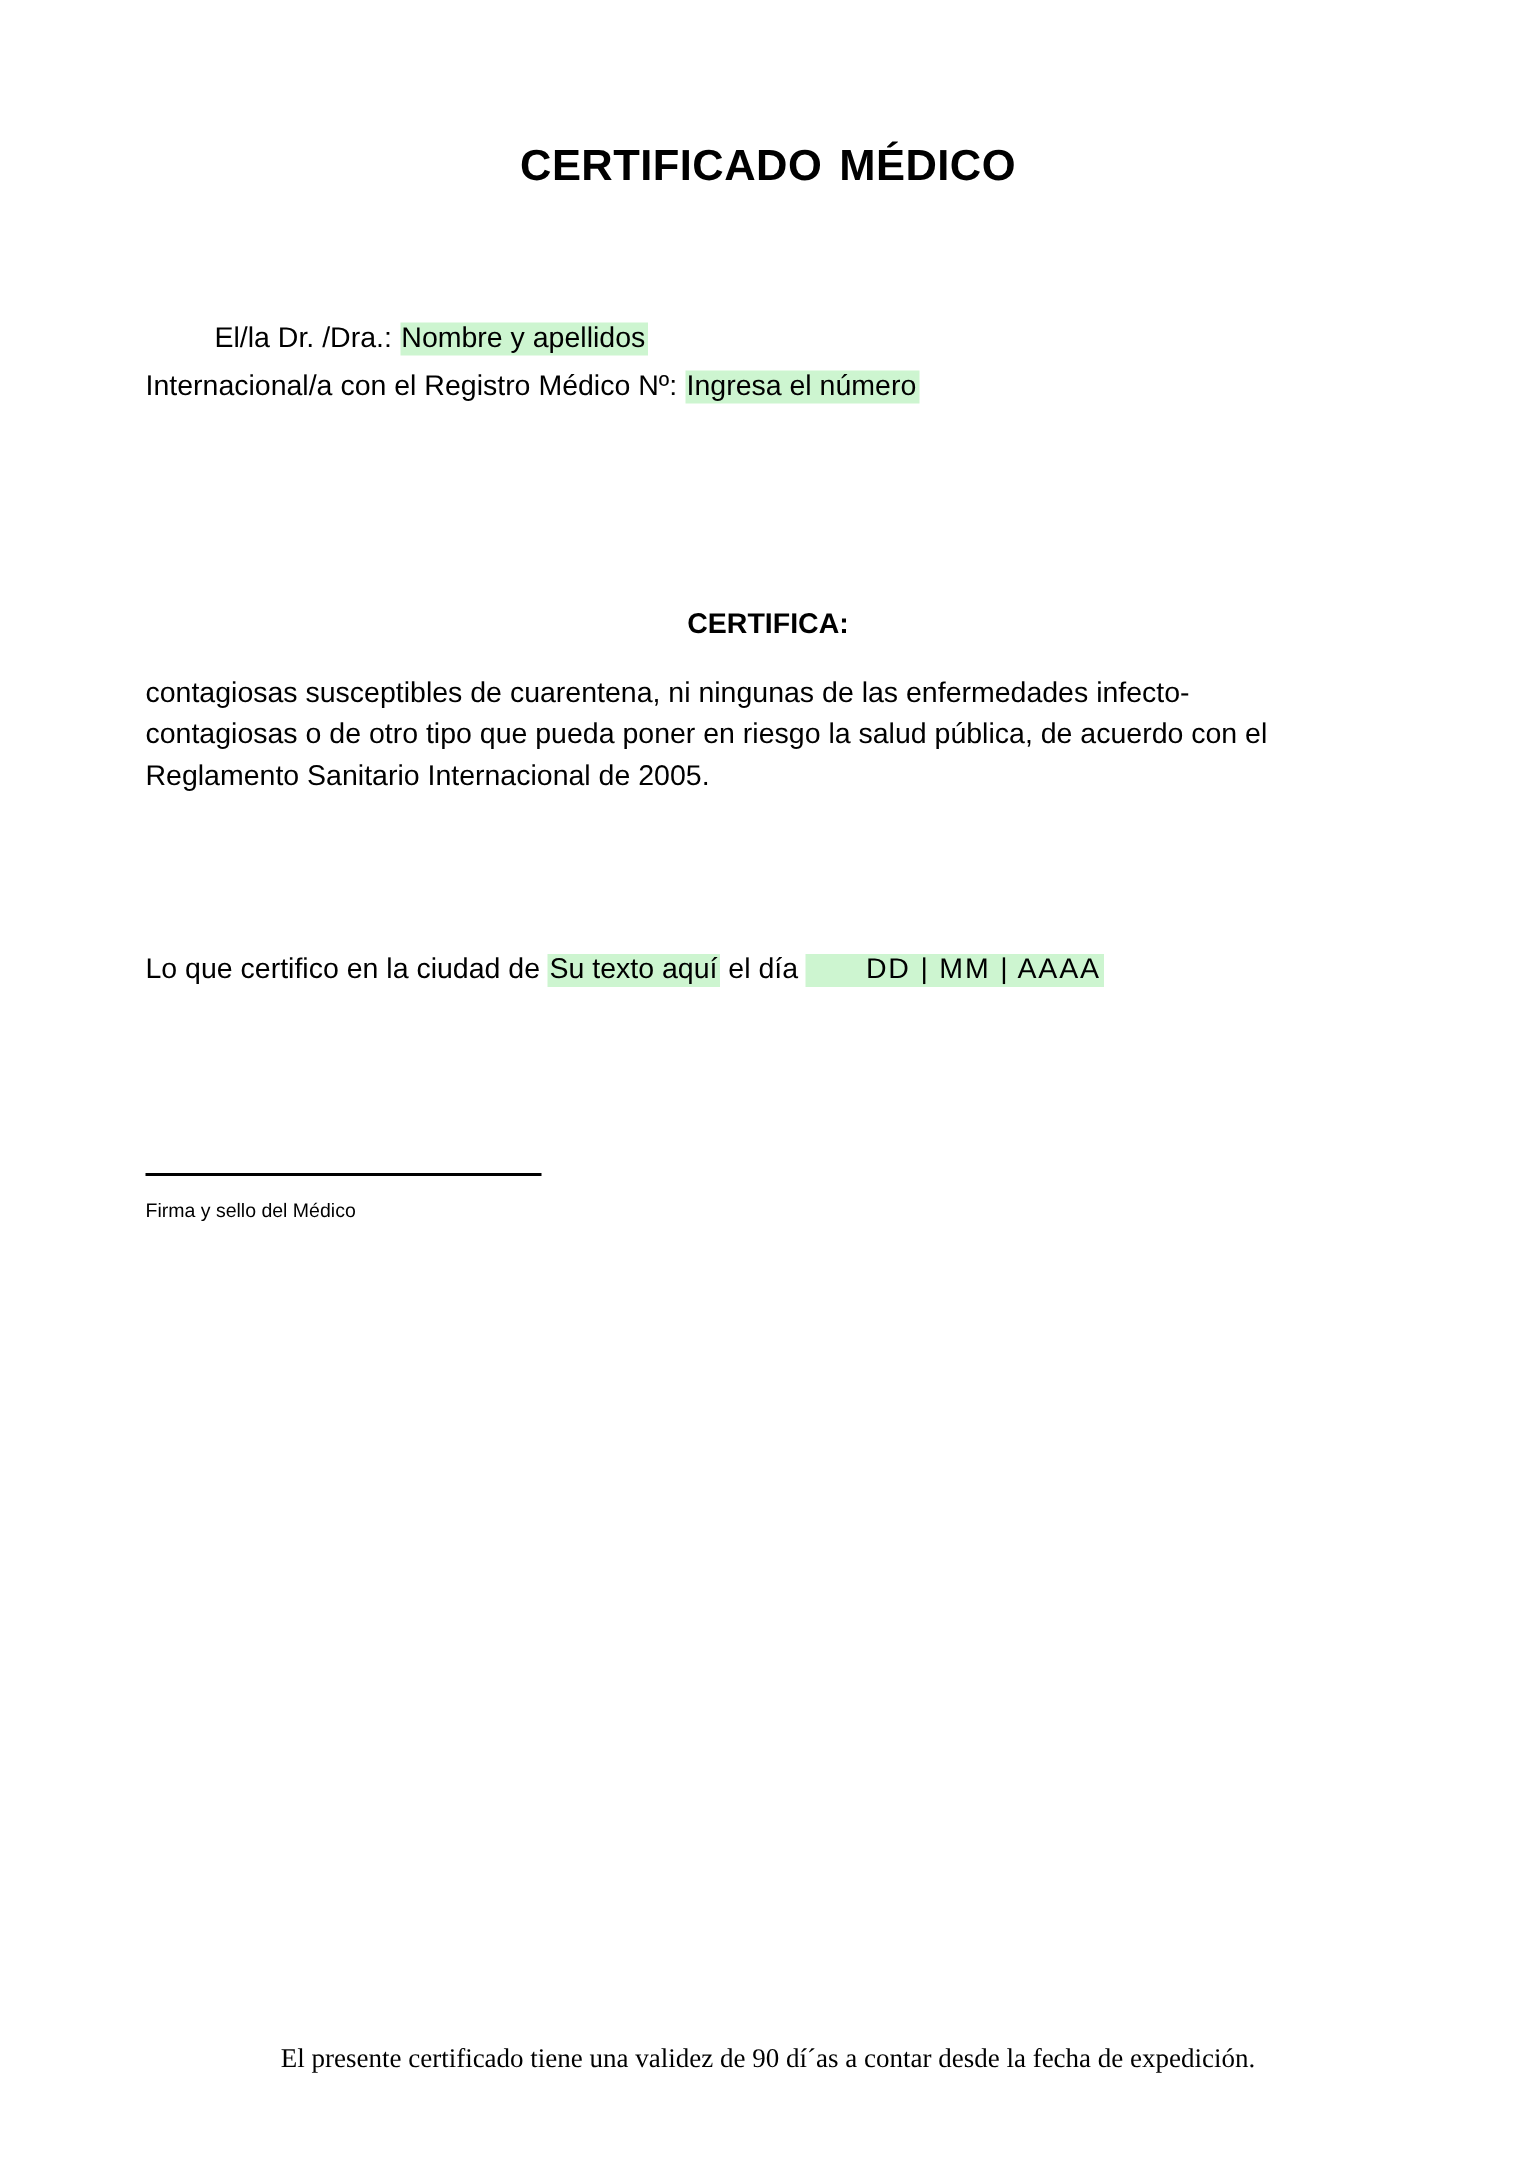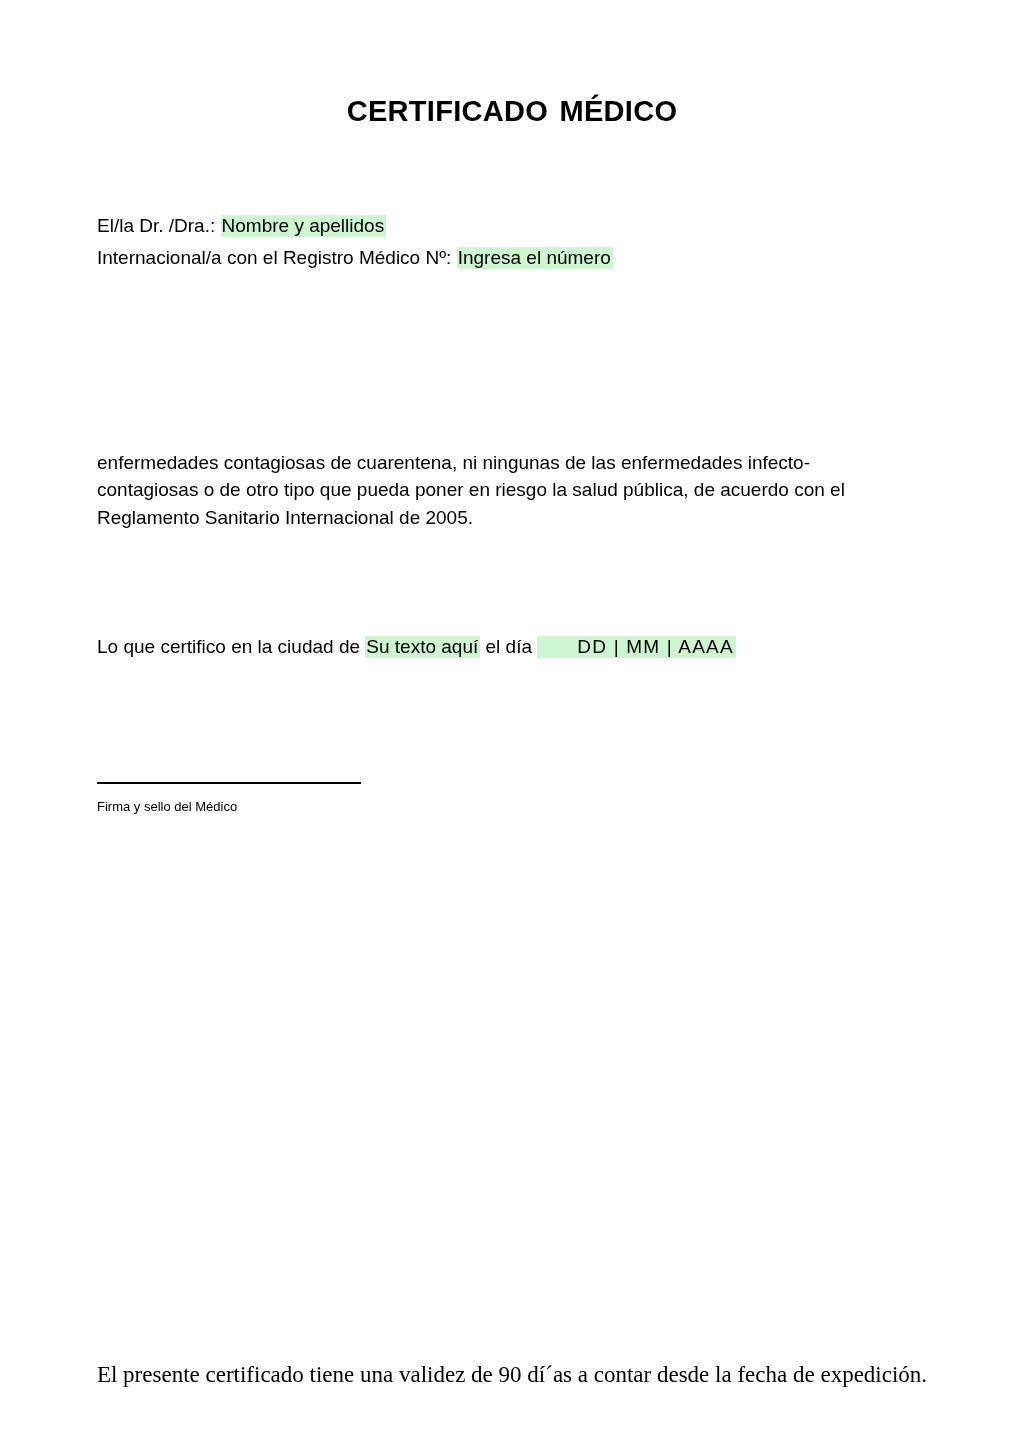"El/la Dr. /Dra.: Nombre y" div.line { margin-left: none -> 46px }
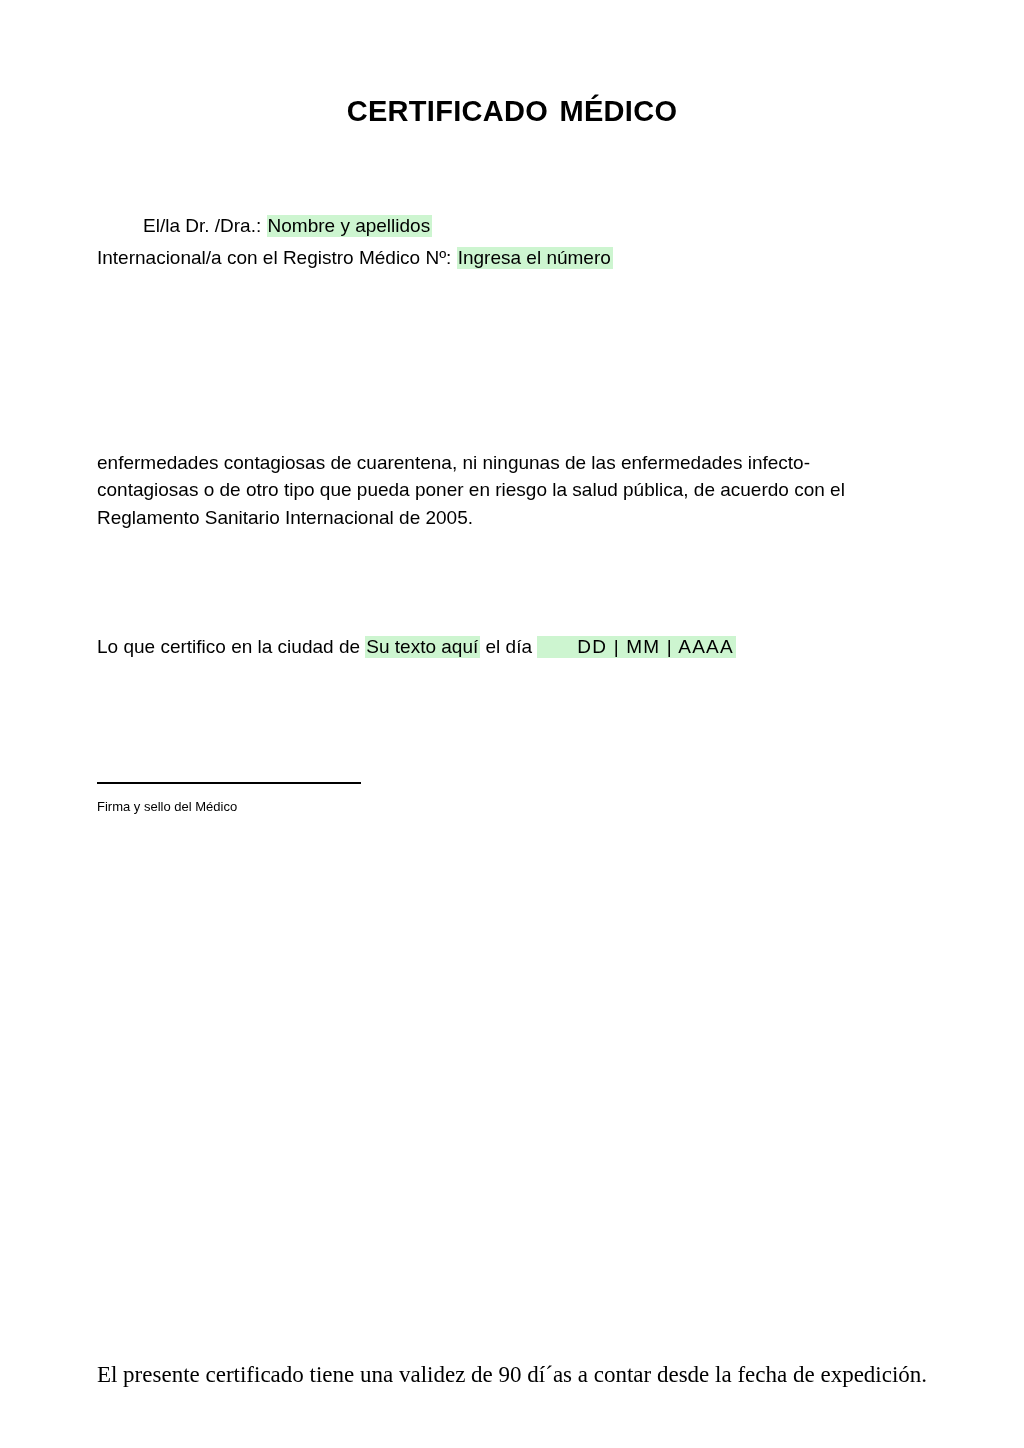"CERTIFICA:" div.certifica { html: none -> <div>CERTIFICA:</div> }
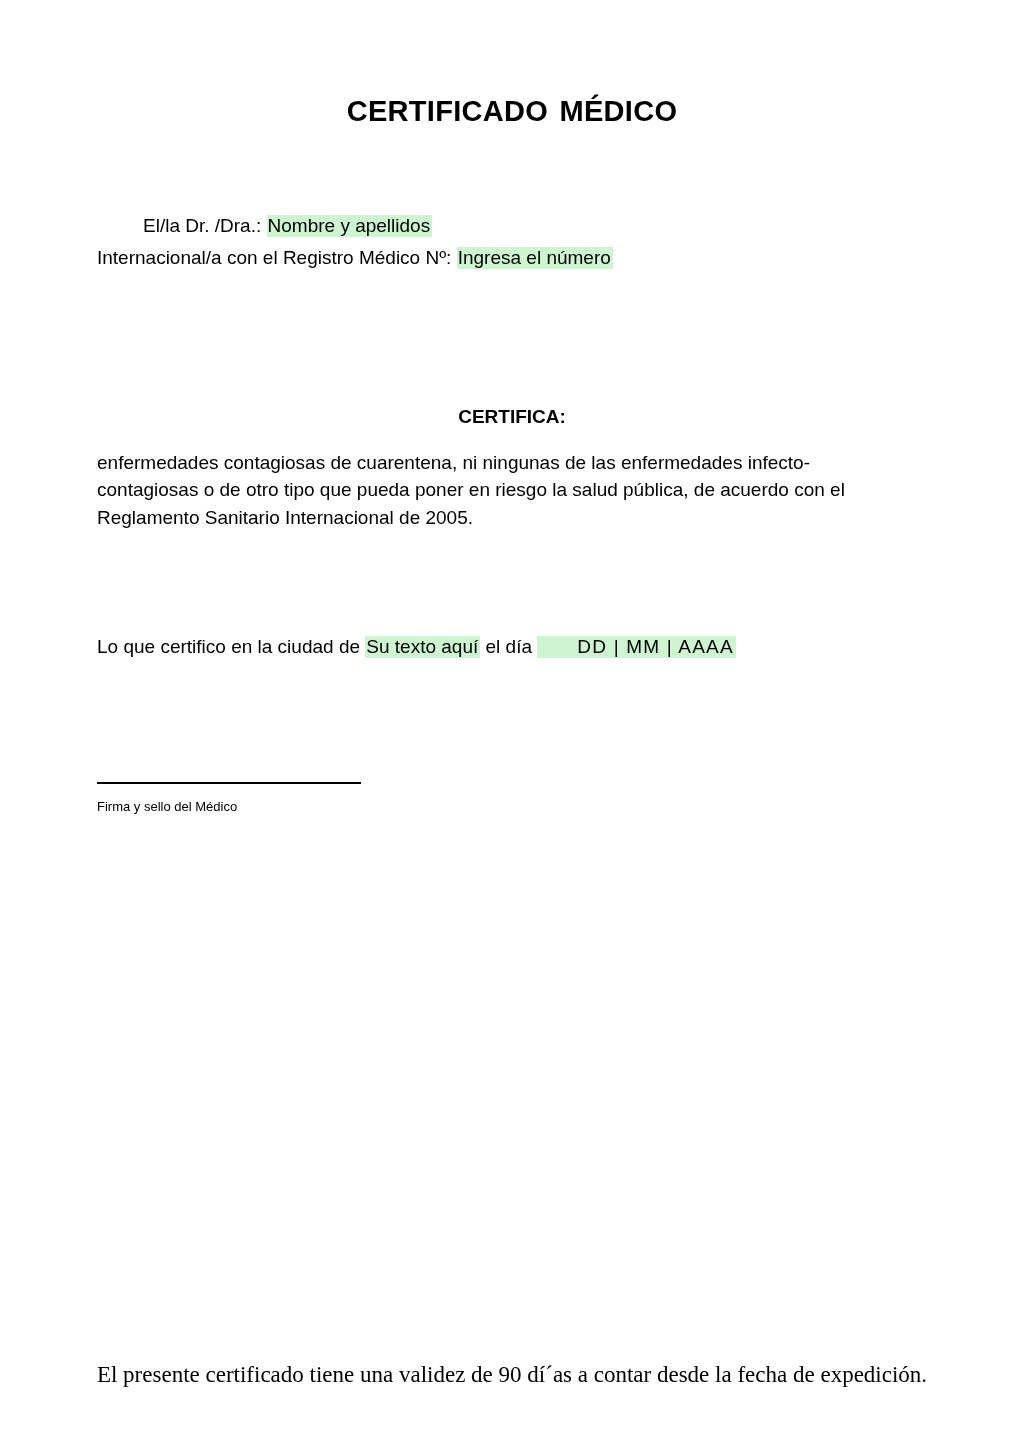"enfermedades contagiosas de cuarentena," div.pline { text: enfermedades contagiosas -> contagiosas susceptibles }
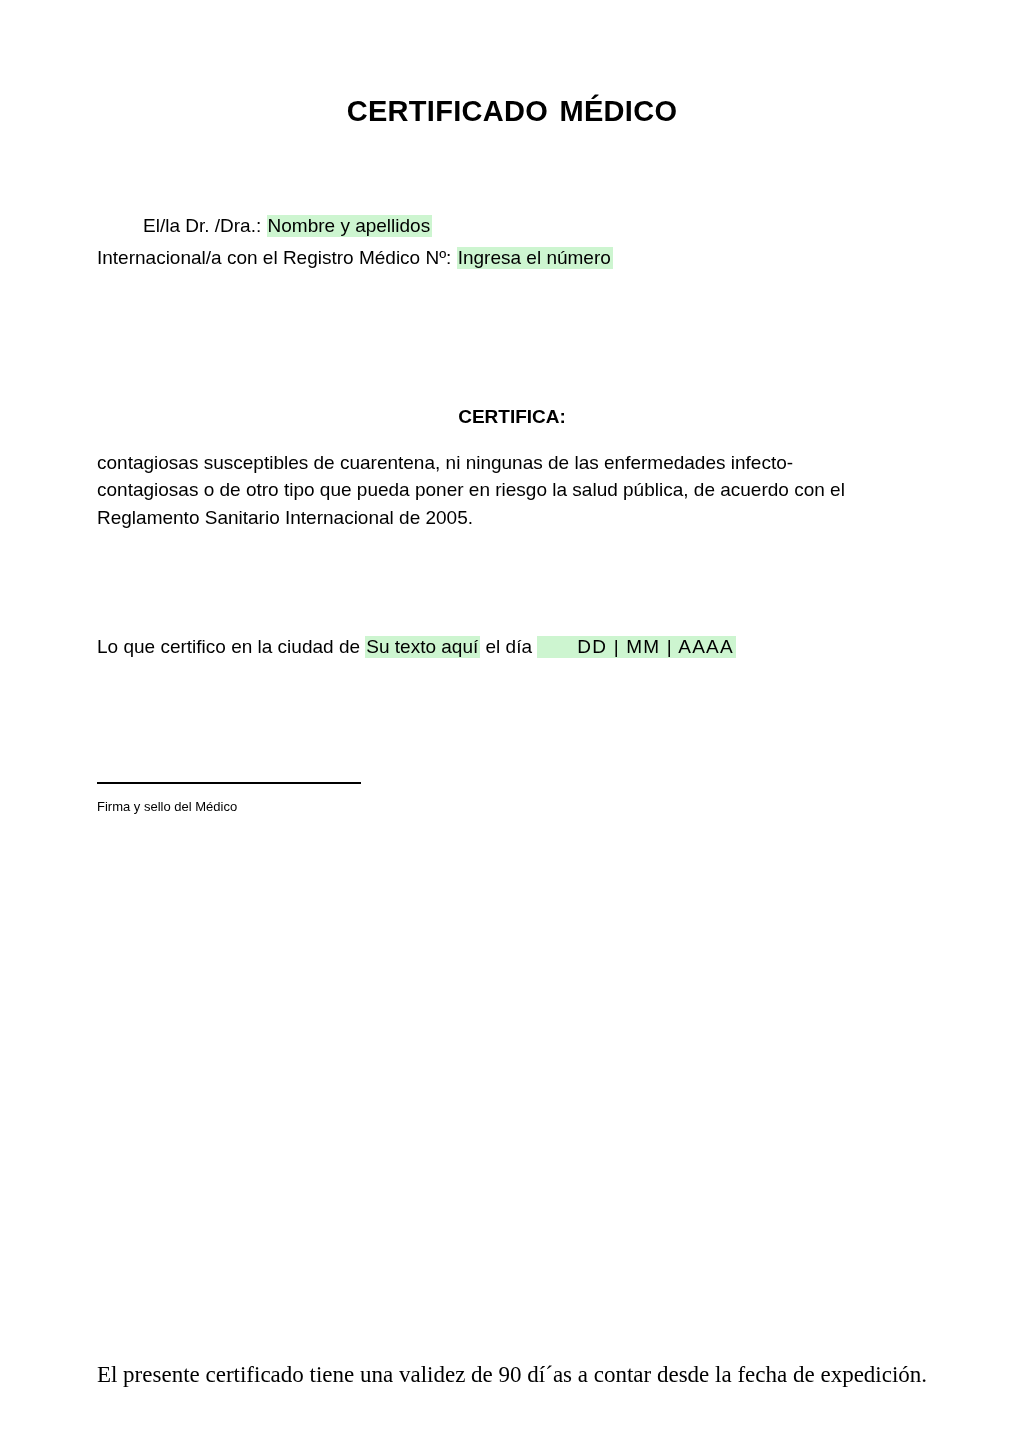"El presente certificado tiene una" .footer { font-size: 23px -> 18px }
